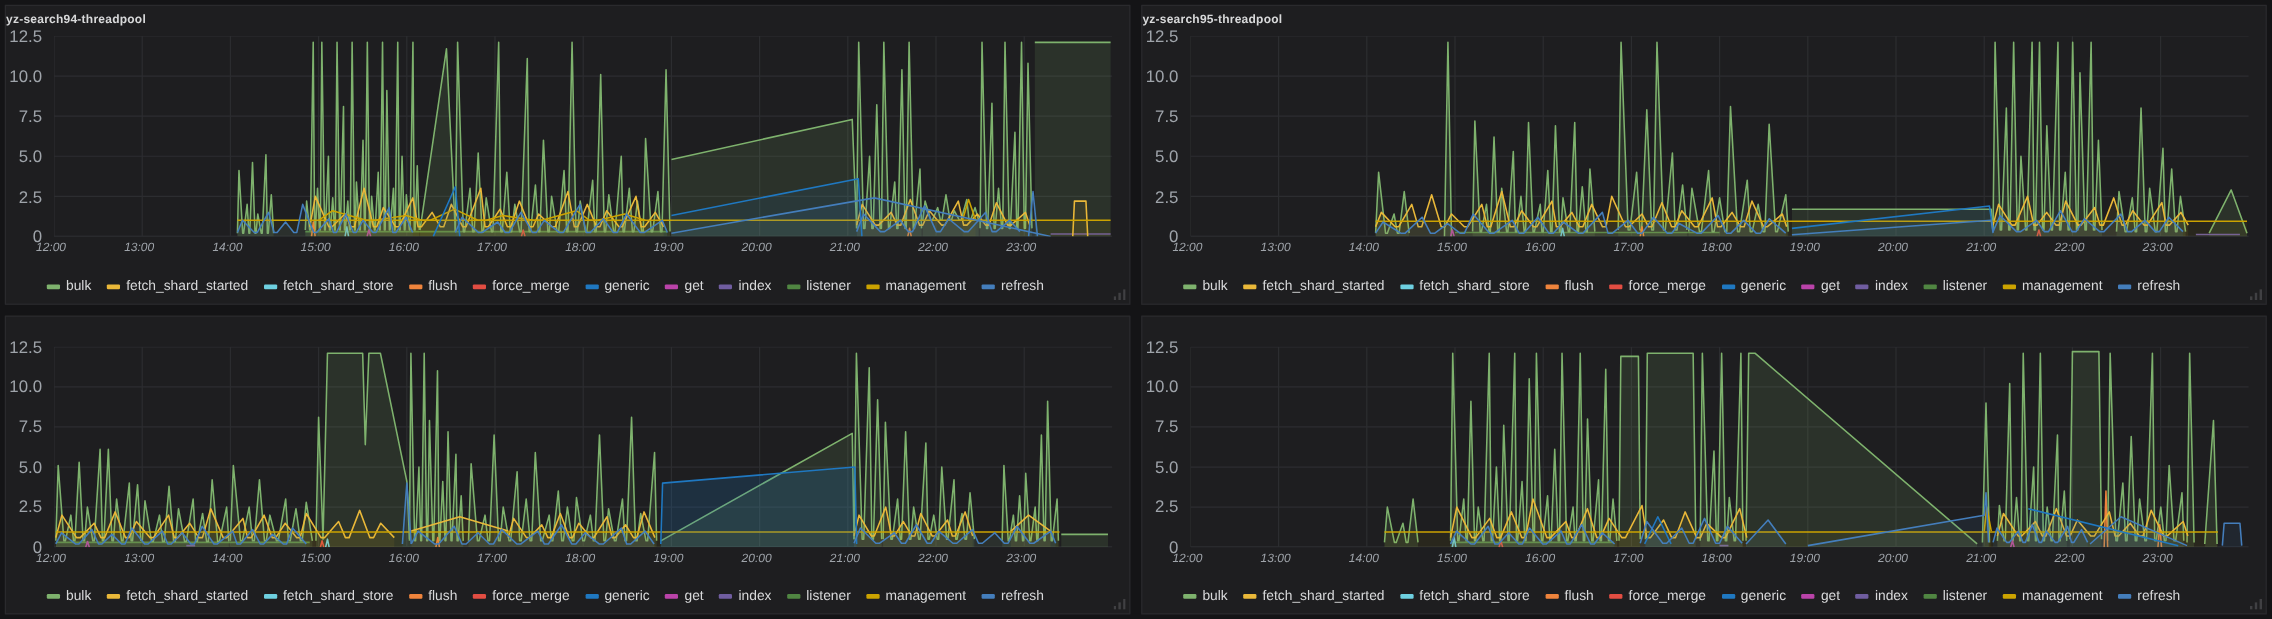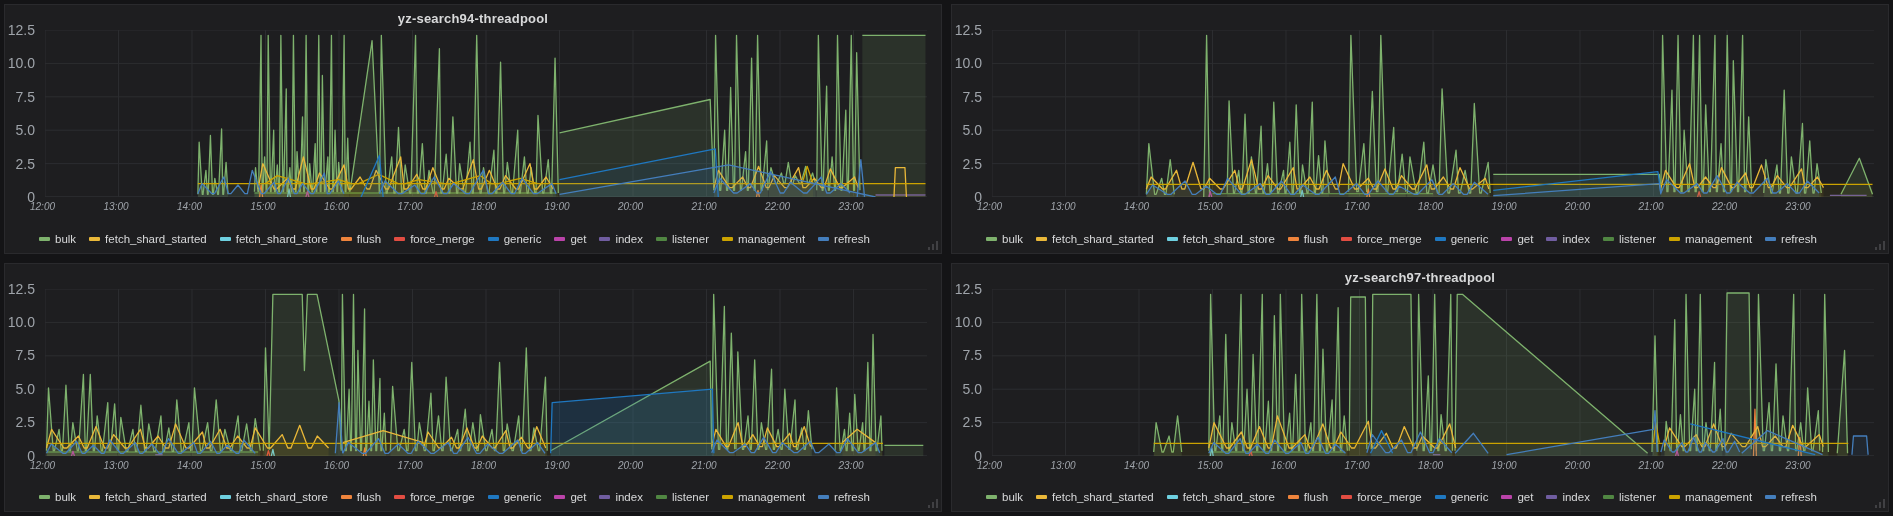"yz-search94-threadpool" .panel-title { font-size: 13px -> 10px; text-align: center -> none }
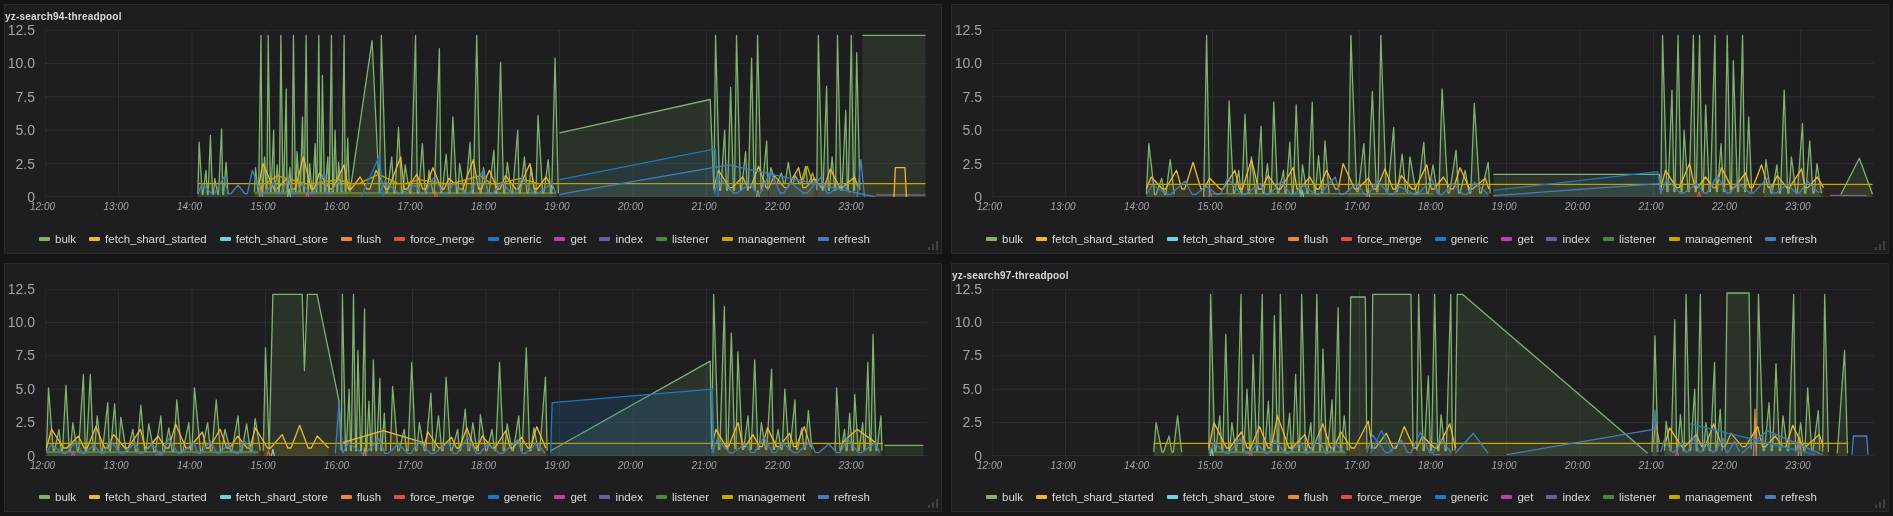"yz-search95-threadpool" div.panel-title { html: none -> <div>yz-search95-threadpool</div> }
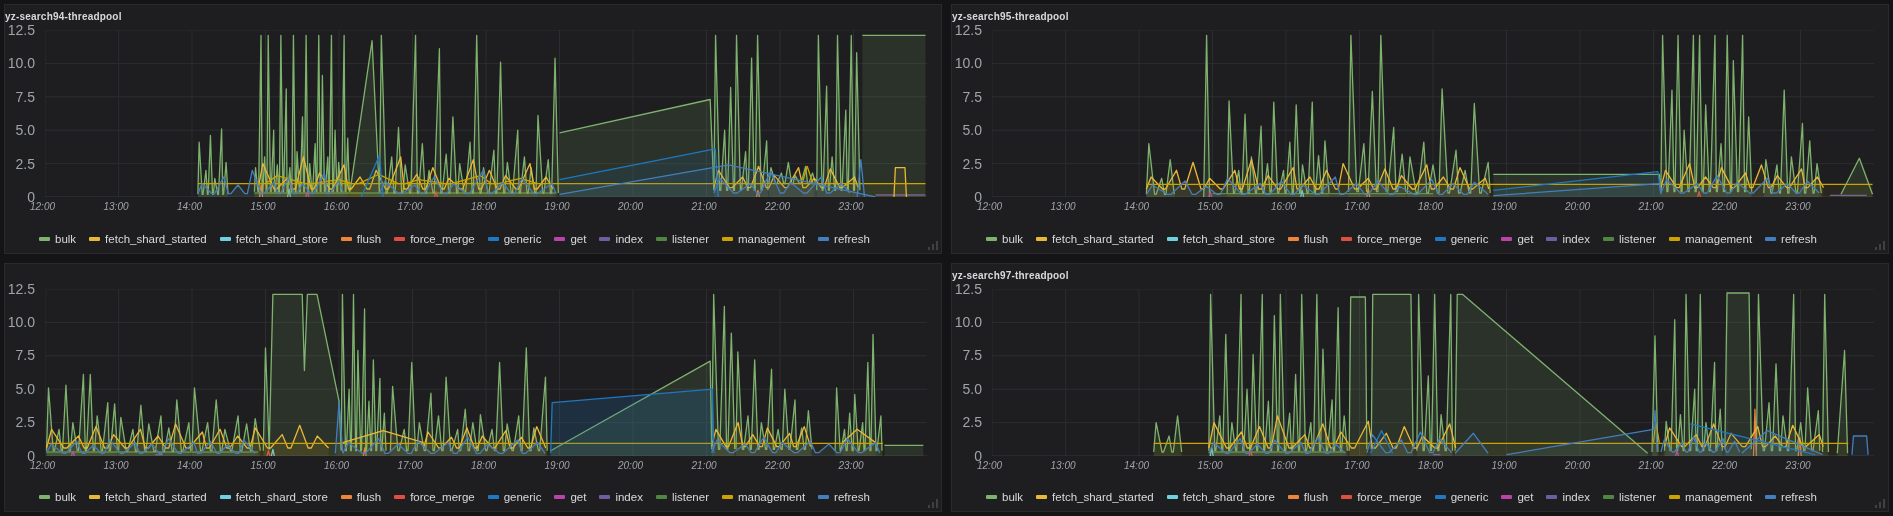"yz-search97-threadpool" div.panel-title { html: <div>yz-search97-threadpool</div> -> none }
